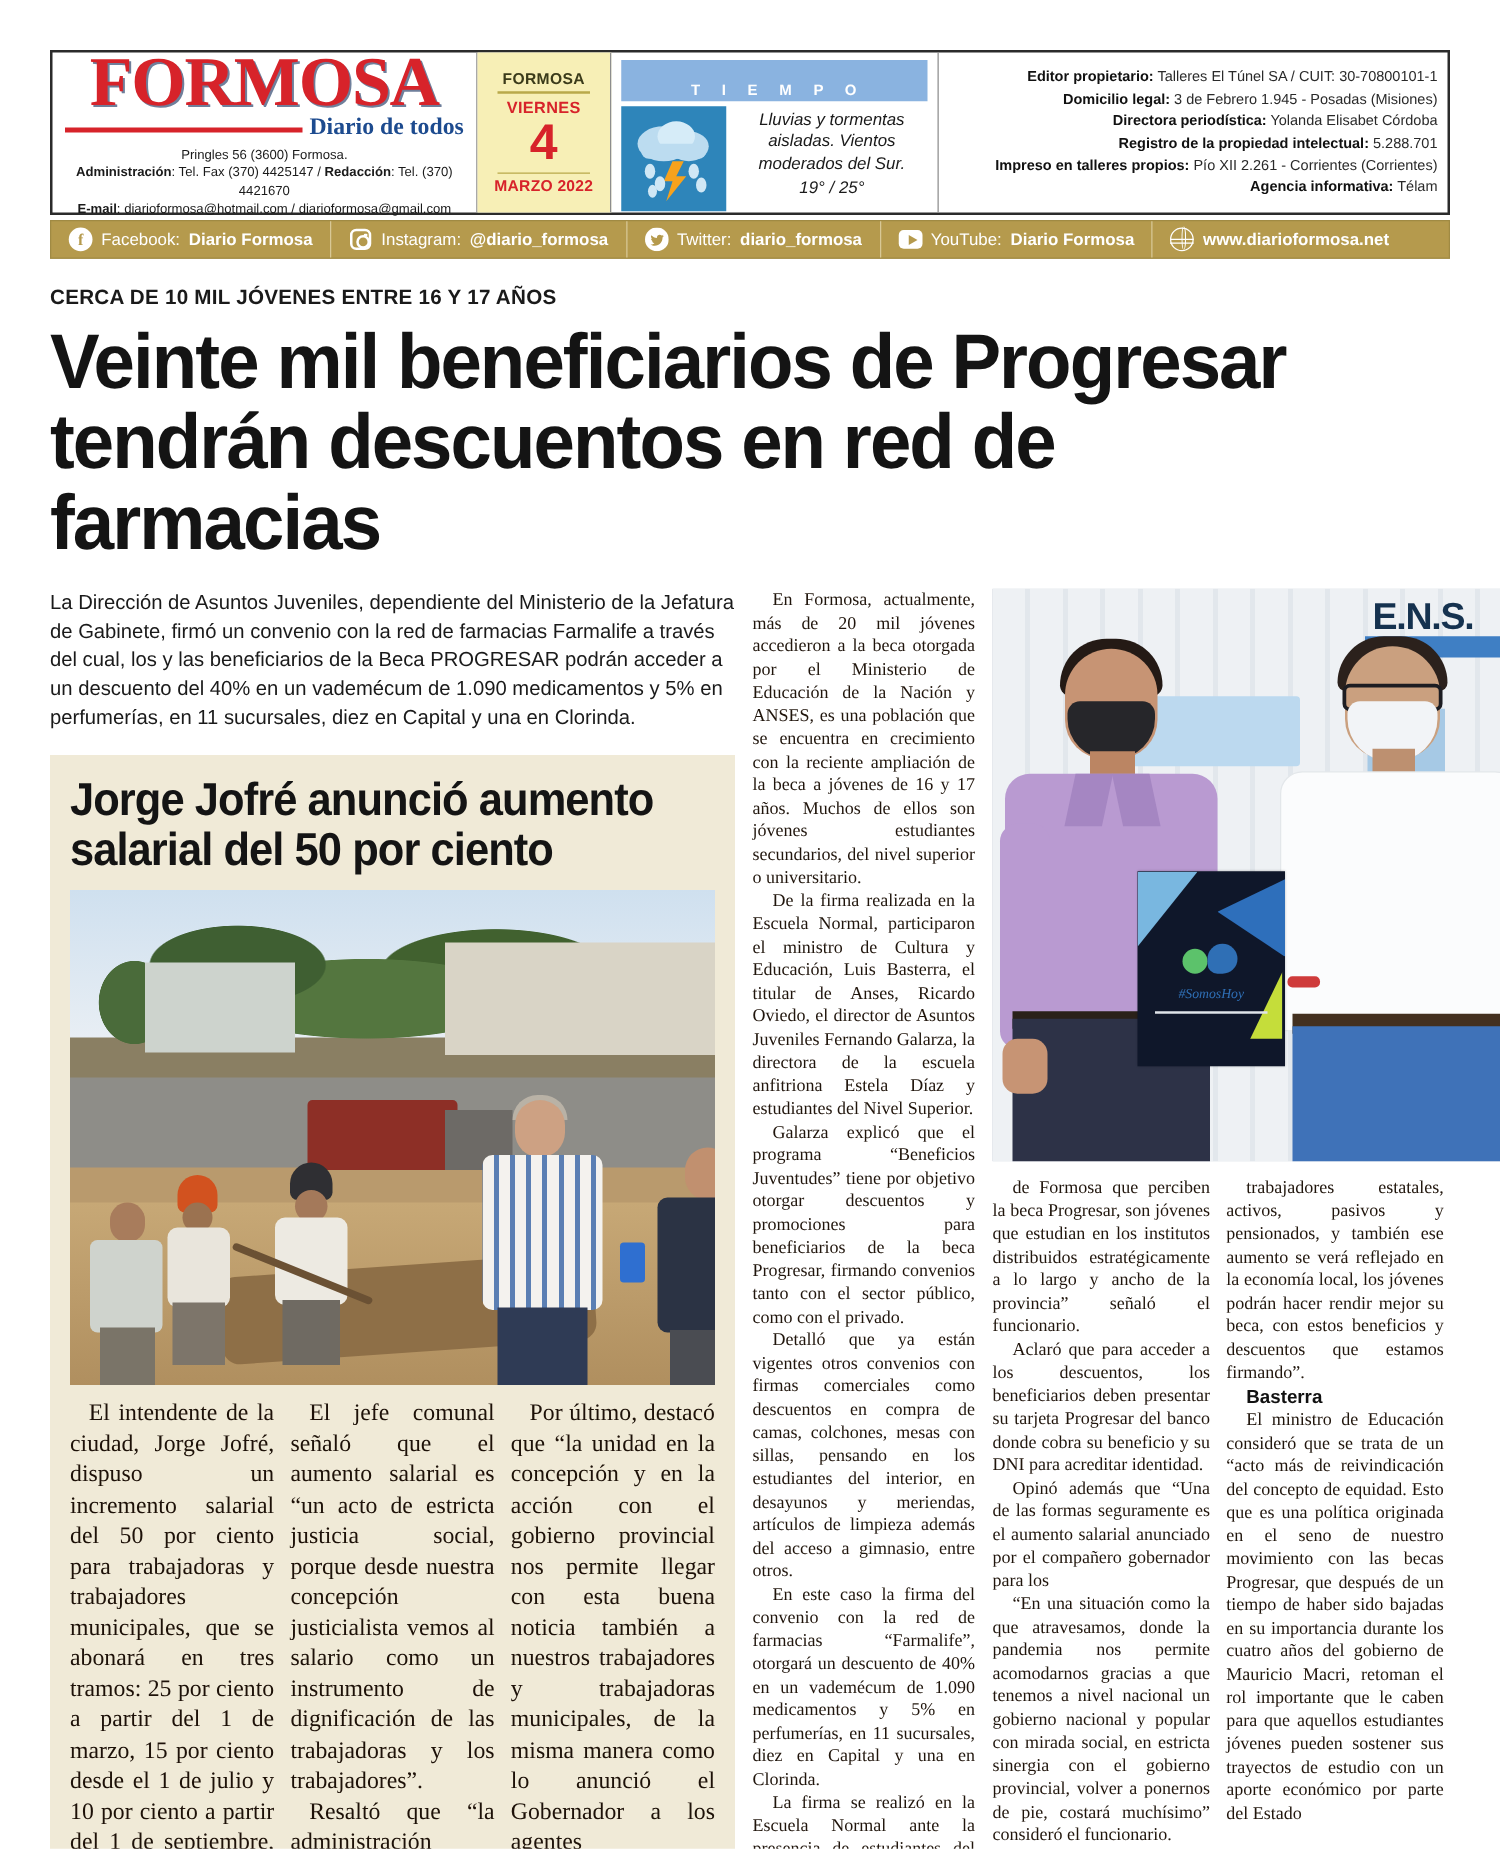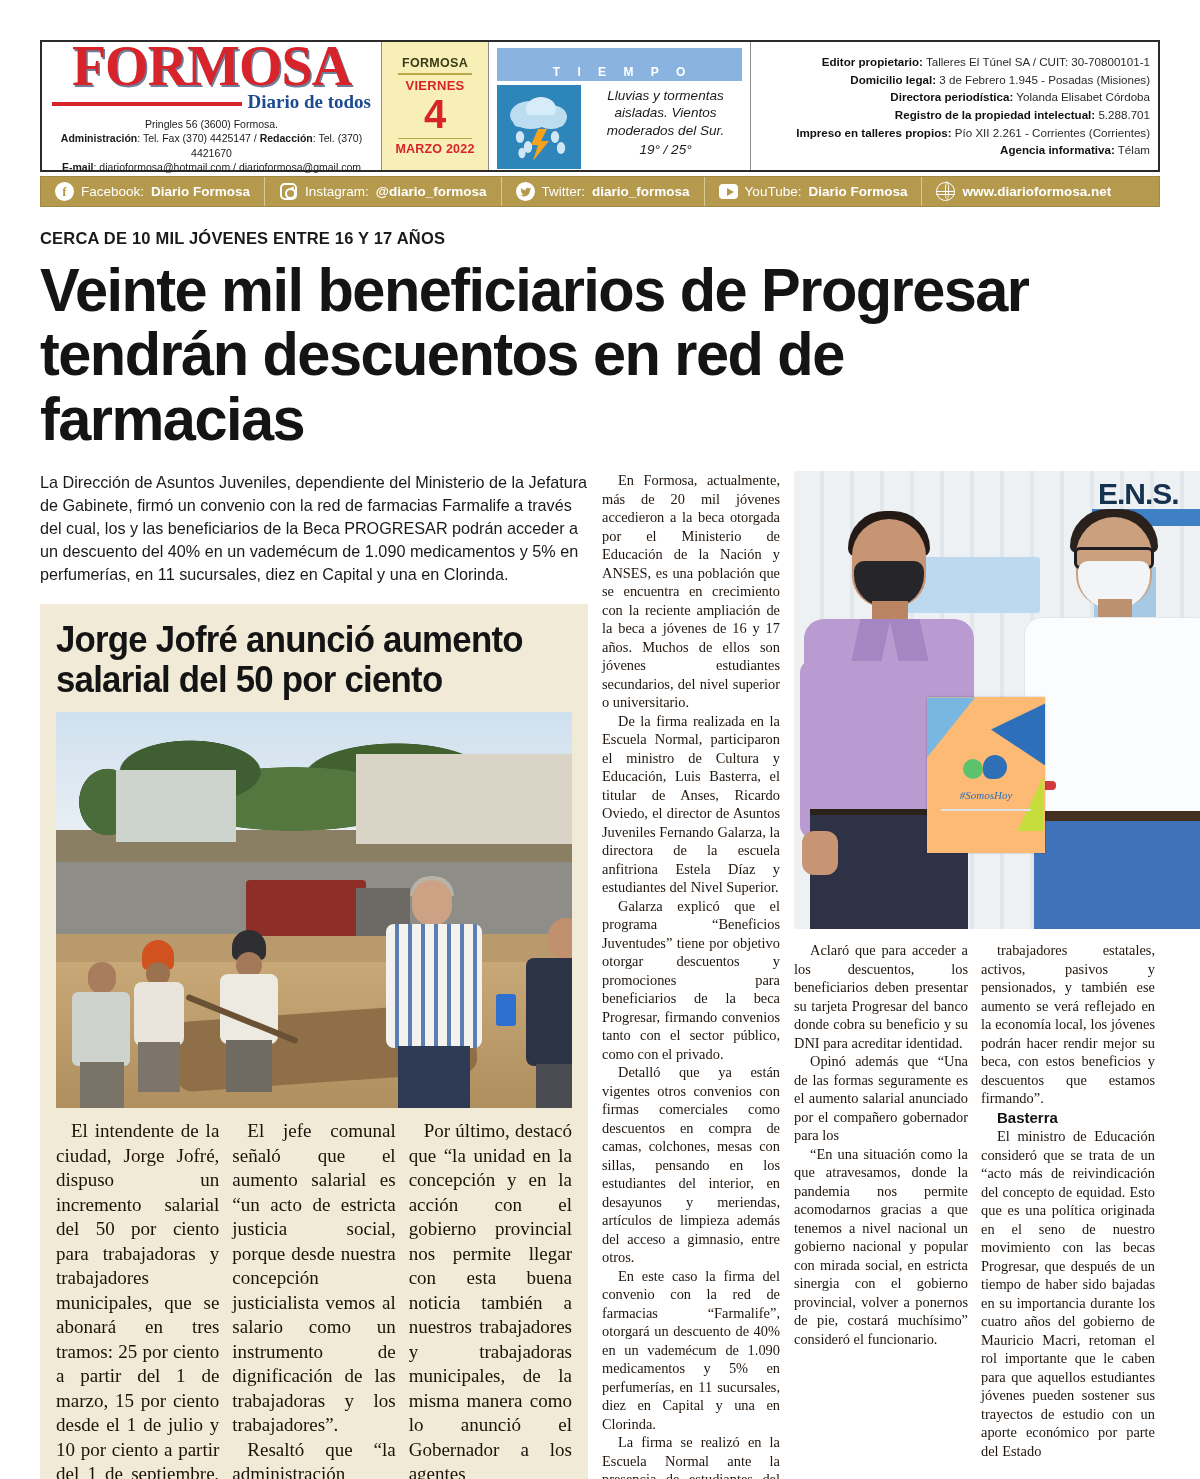"#SomosHoy" .folder { background: #fdba74 -> #0f172a; left: 133px -> 116px }
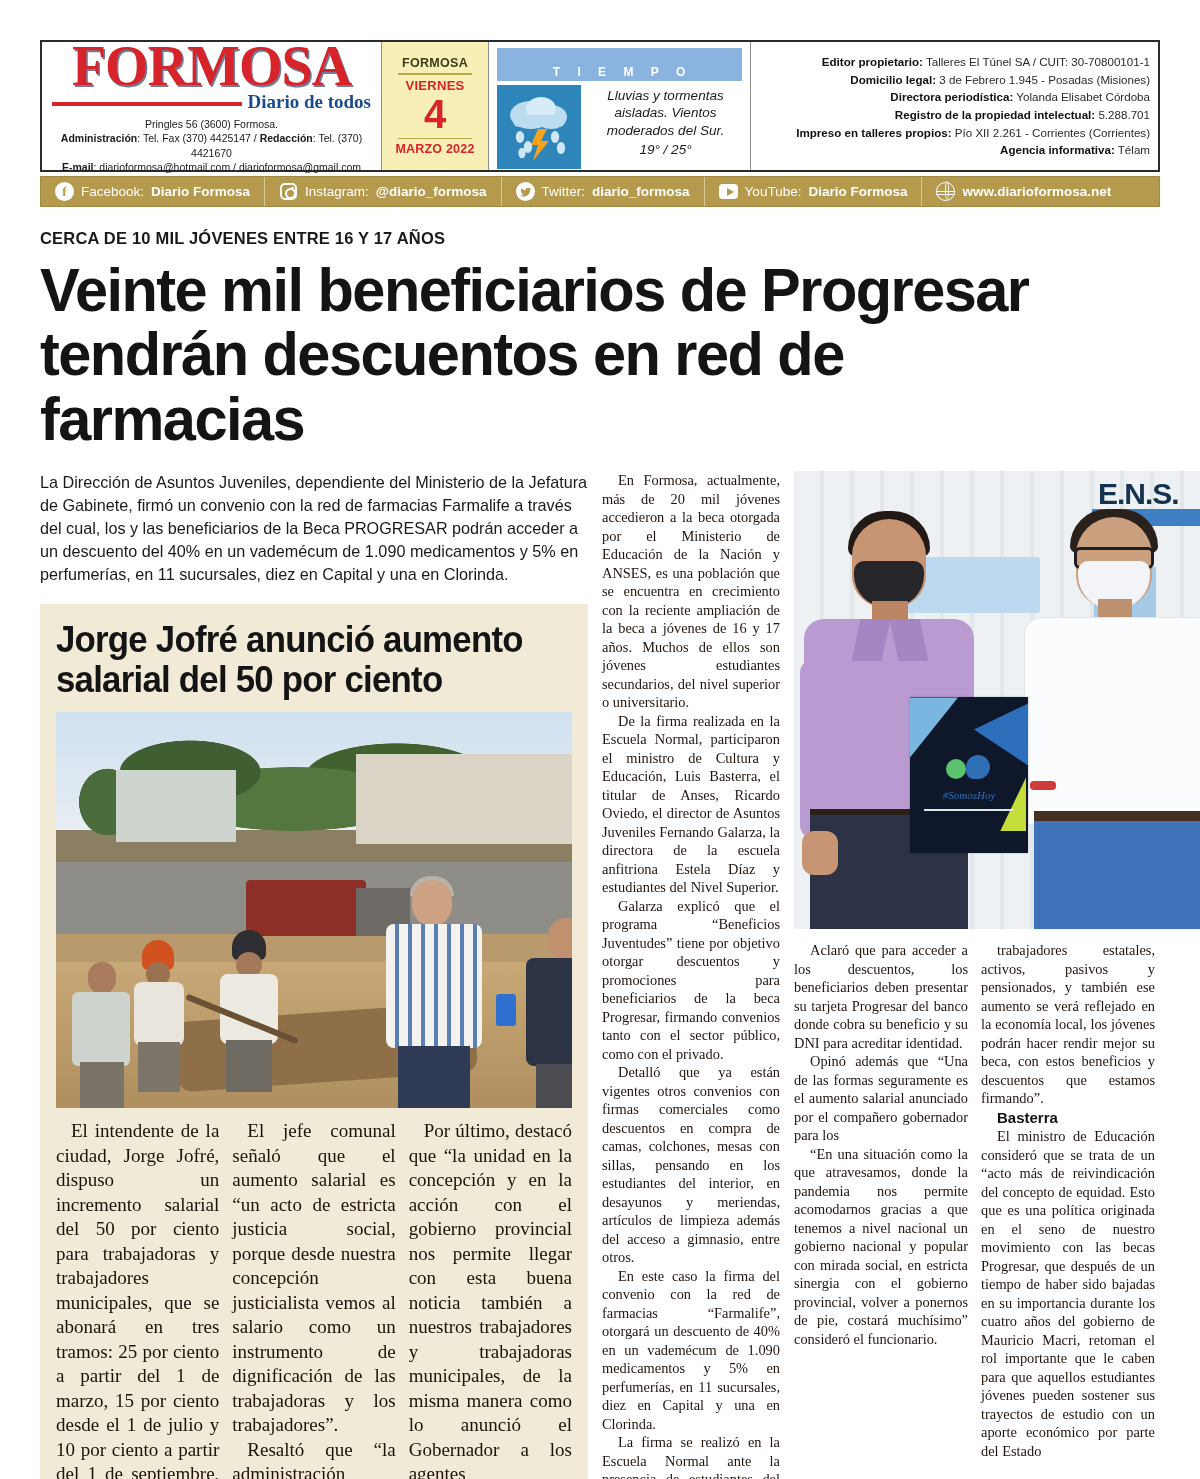"de Formosa que perciben la" p { html: none -> <p>de Formosa que perciben la beca Progresar, son jóvenes que estudian en los institutos distribuidos estratégicamente a lo largo y ancho de la provincia” señaló el funcionario.</p> }
